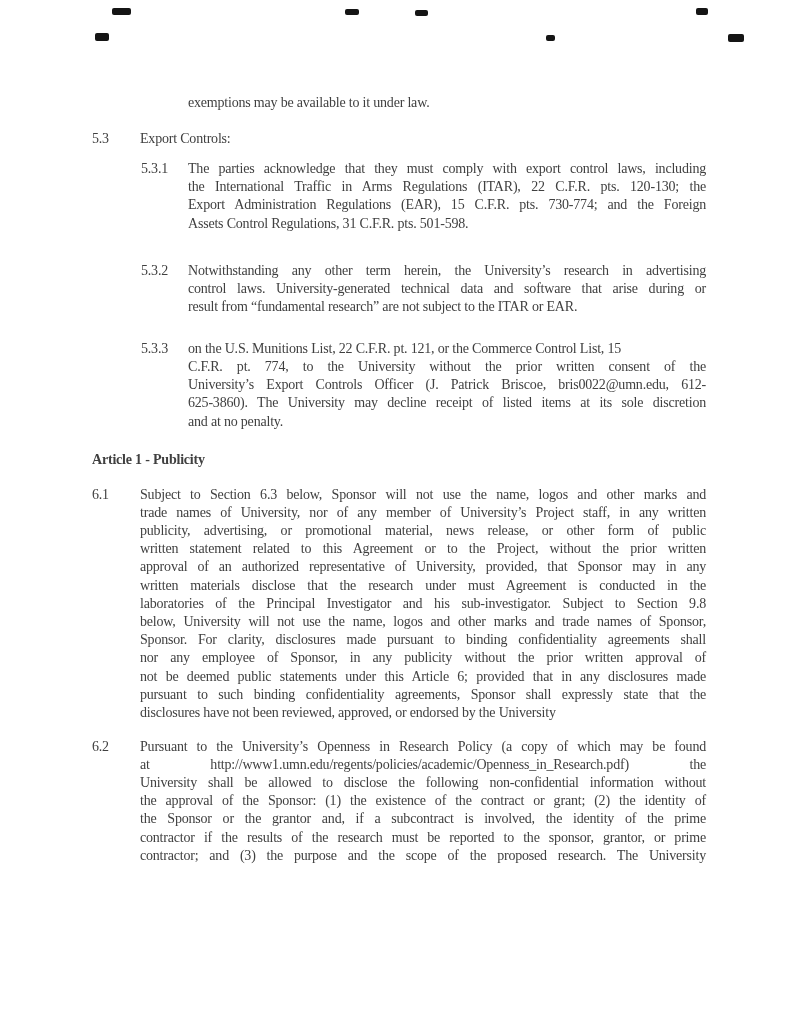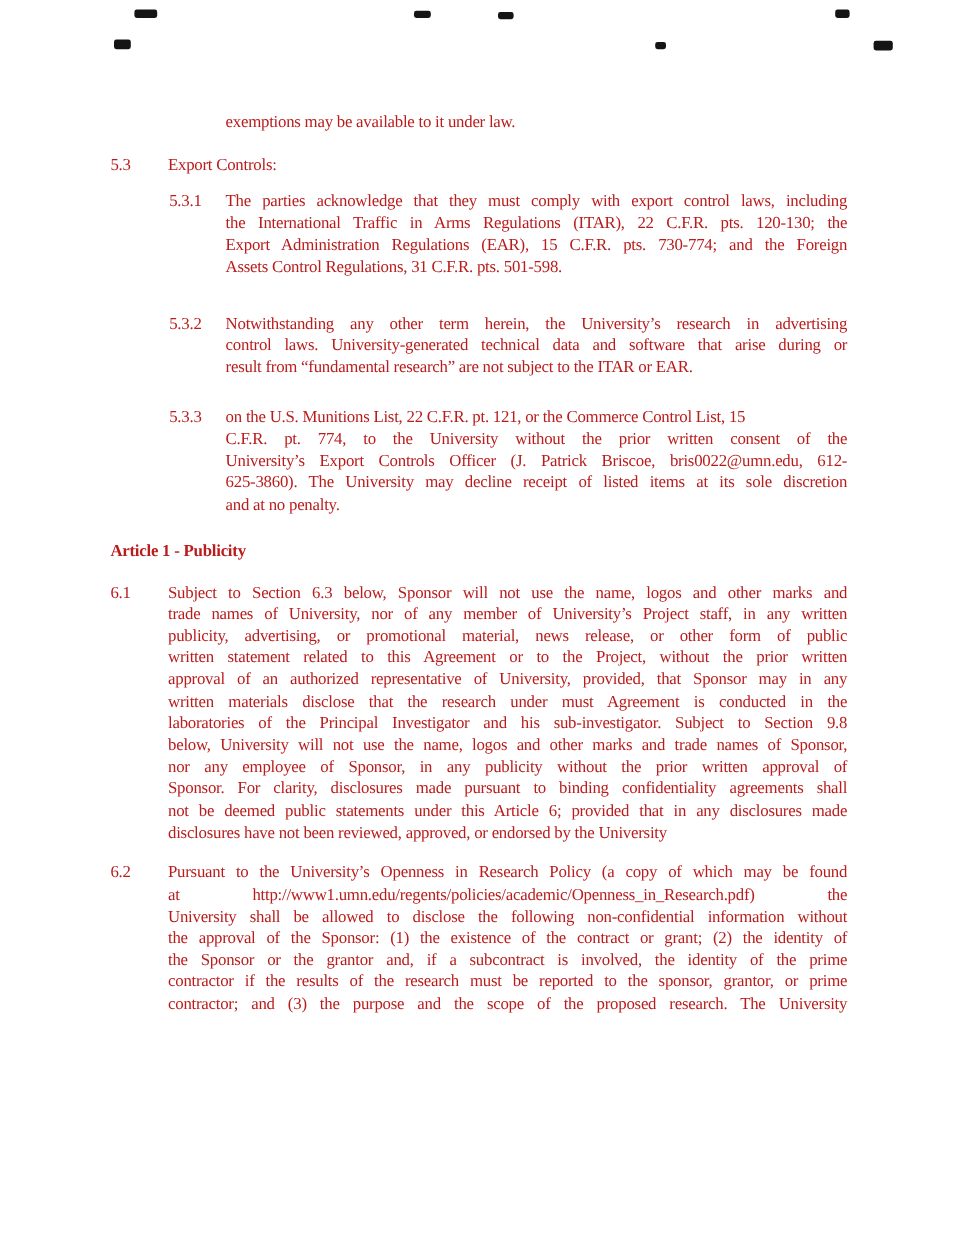"exemptions may be available to" .page { color: #b91c1c -> #404040 }
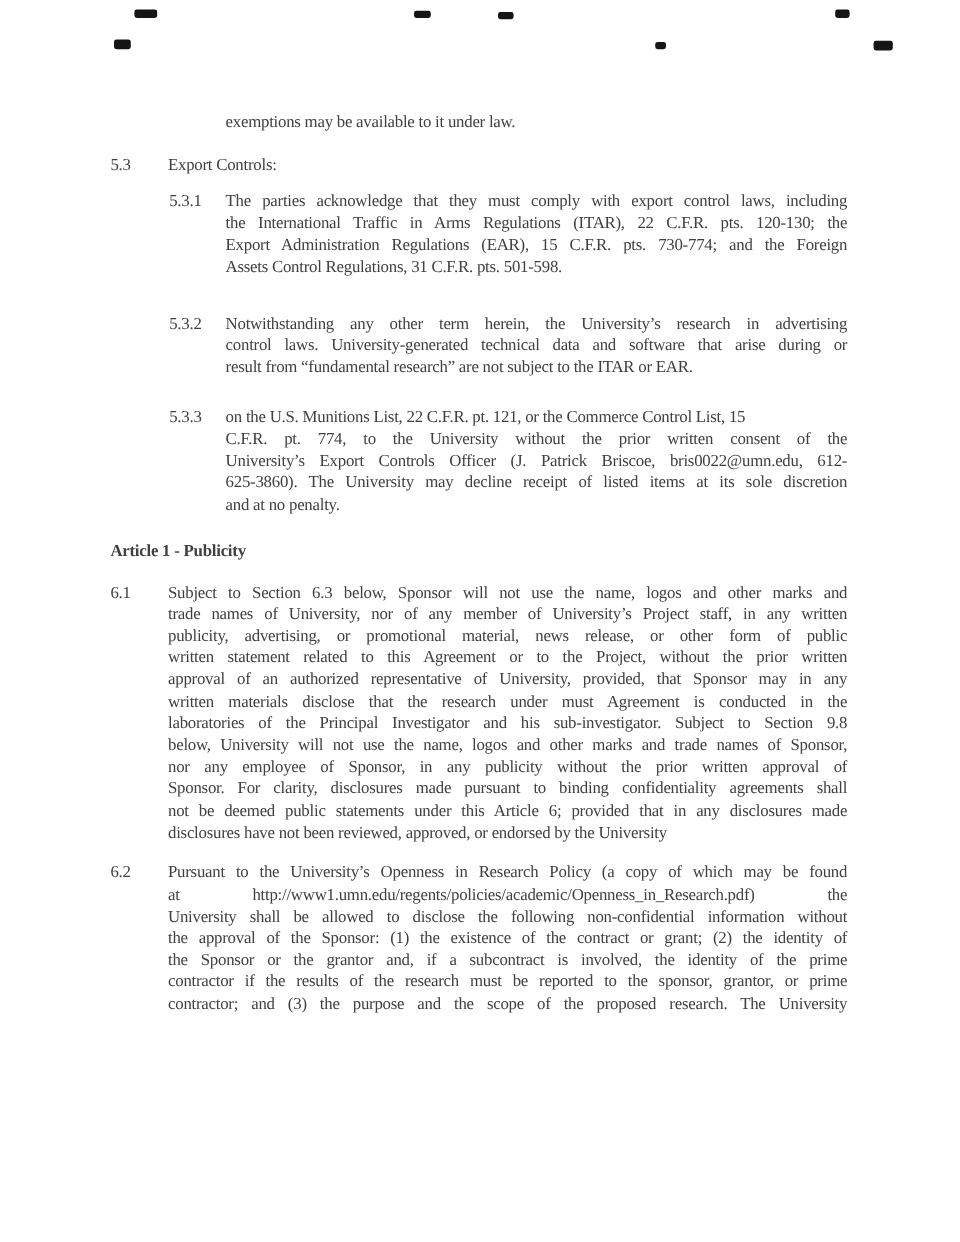"nor any employee of Sponsor," div.line { order: before "Sponsor. For clarity, disclosures made" -> after "Sponsor. For clarity, disclosures made" }
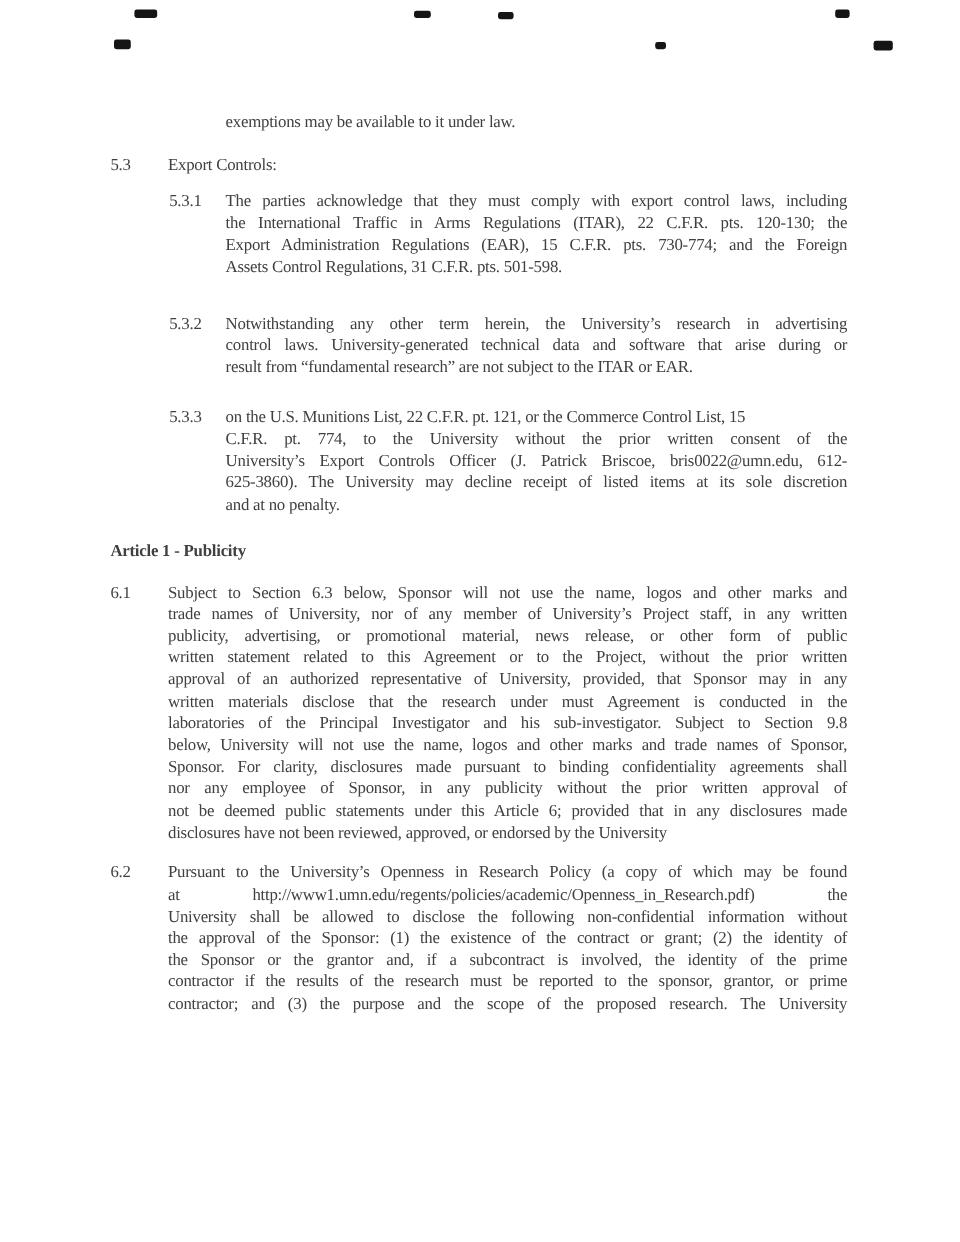"pursuant to such binding confidentiality" div.line { html: none -> <div>pursuant to such binding confidentiality agreements, Sponsor shall expressly state that the</div> }
